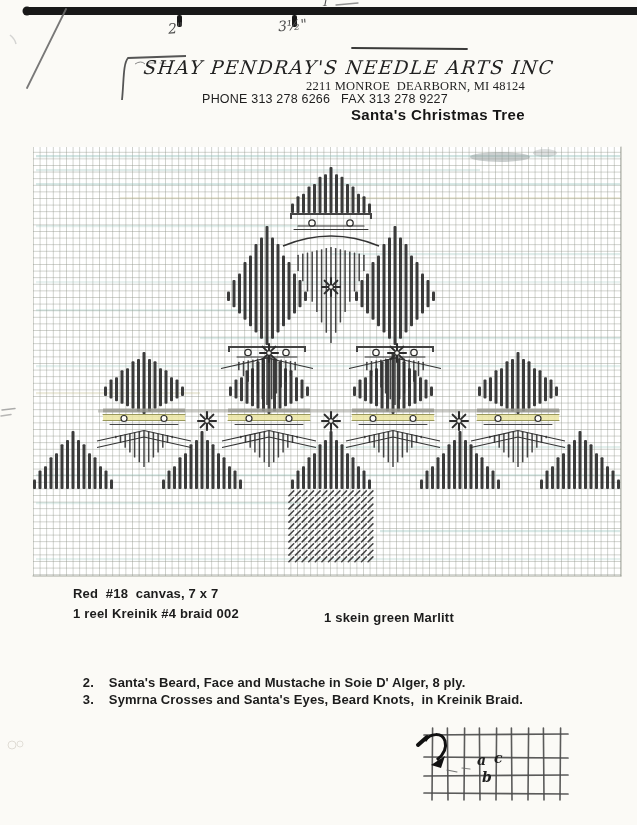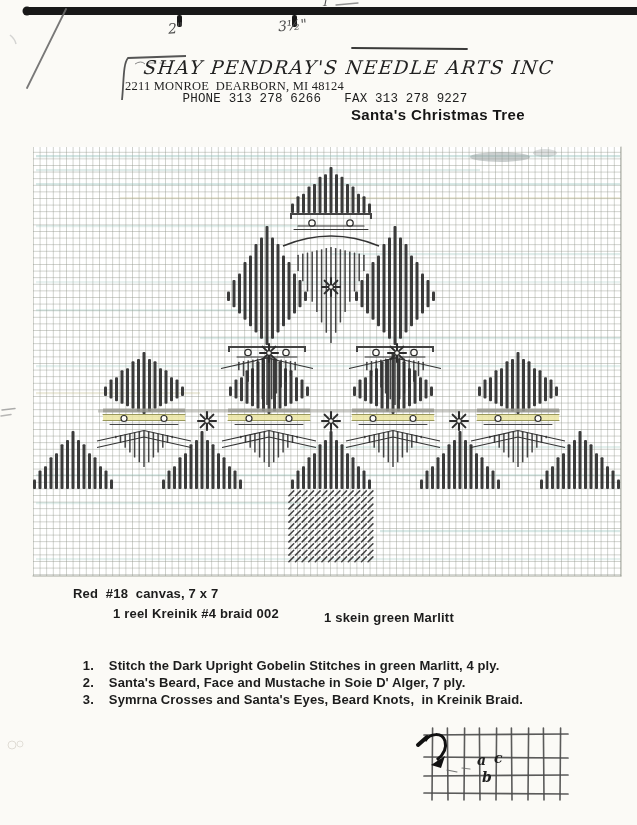"2211 MONROE DEARBORN, MI 48124" .addr { text-align: left -> right }
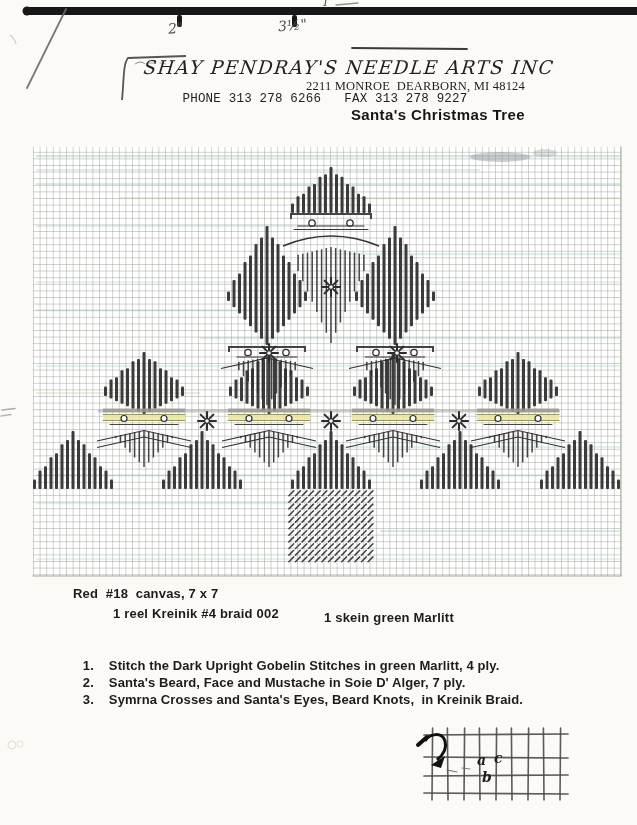"PHONE 313 278 6266 FAX" .phone { font-family: Liberation Mono, monospace -> Liberation Sans, sans-serif }
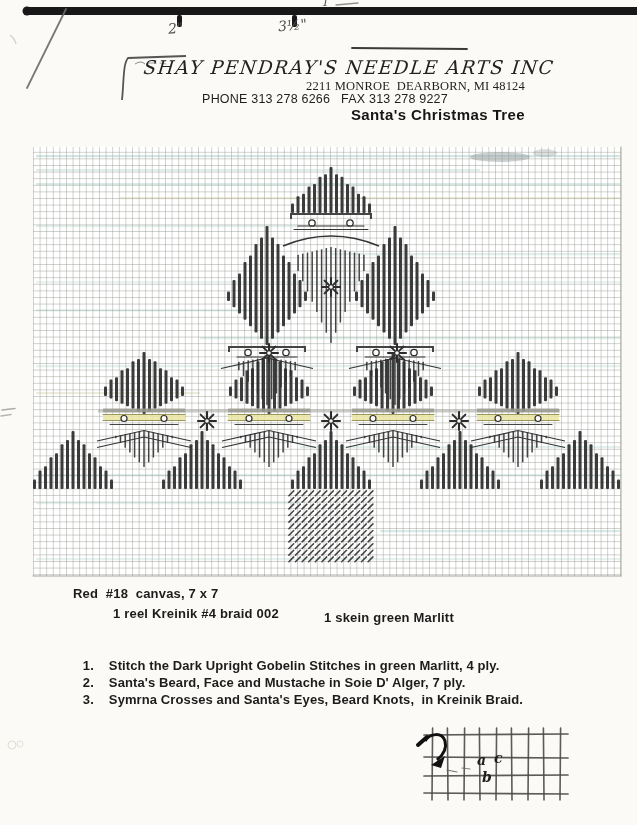"1 reel Kreinik #4 braid" div.abs { margin-left: 40px -> none }
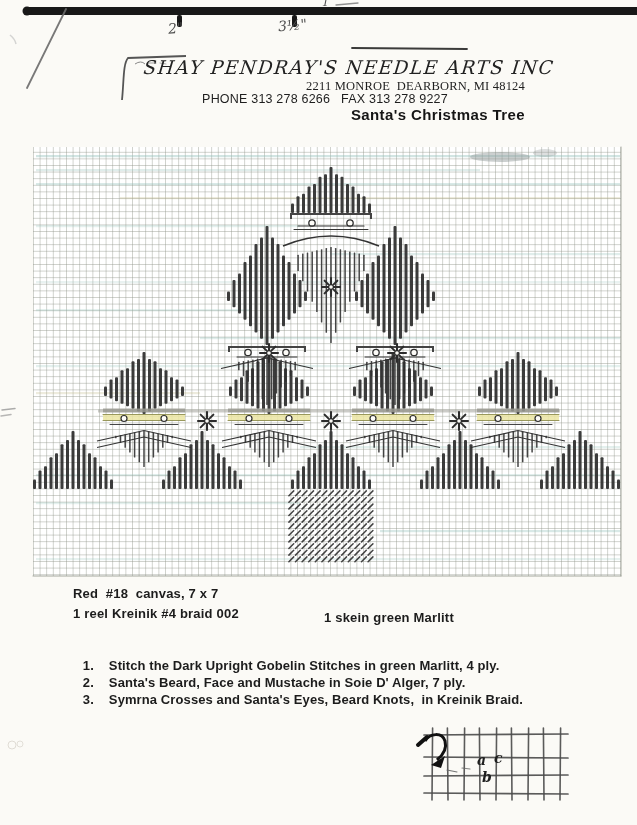"1. Stitch the Dark Upright" div.instr-row { html: <div> <span>1.</span><span>Stitch the Dark Upright Gobelin Stitches in green Marlitt, 4 ply.</span> </div> -> none }
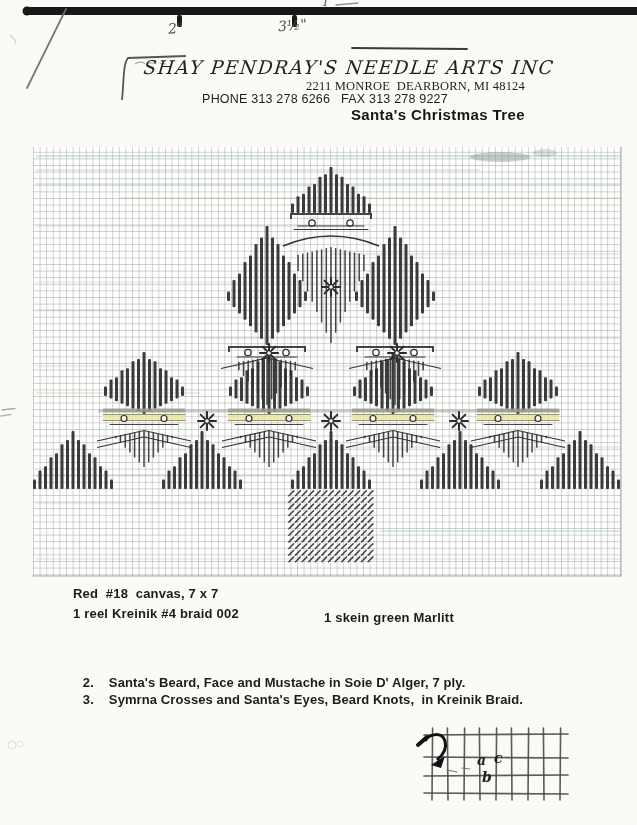"Santa's Beard, Face and Mustache" span { text: 7 -> 8 }
